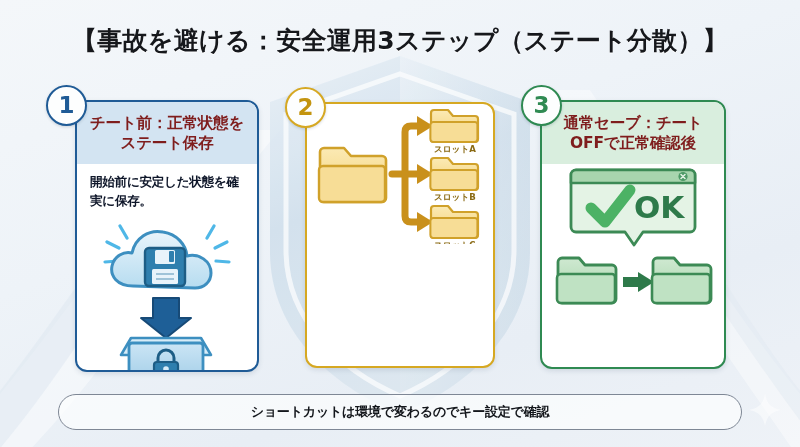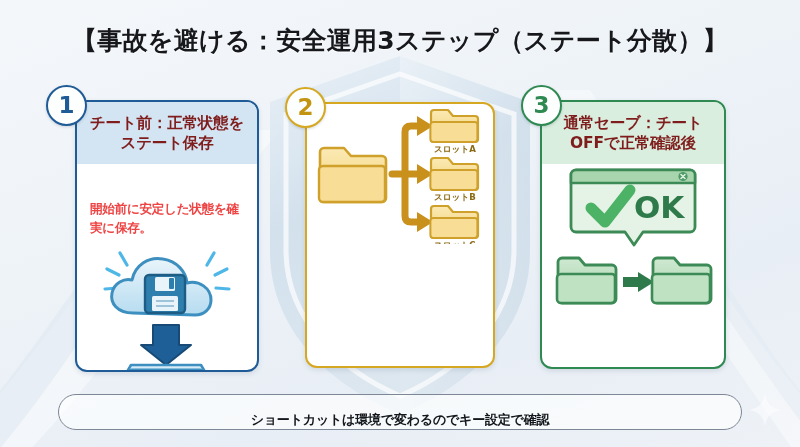"開始前に安定した状態を確実に保存。" .card-body { color: #ef4444 -> #0f172a; margin-top: 27px -> none }
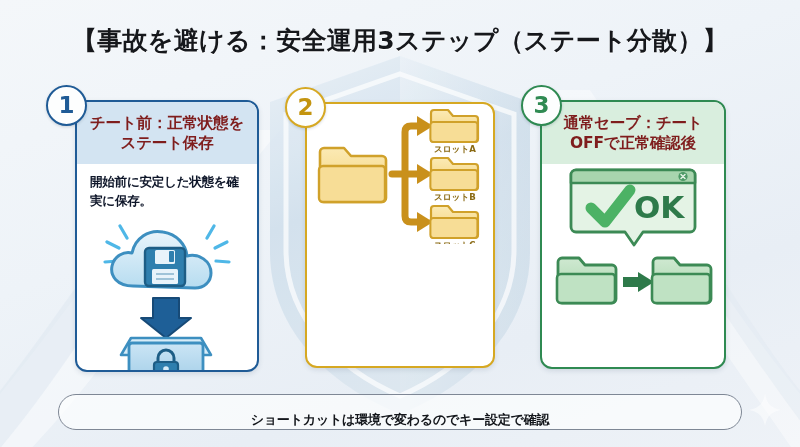"ショートカットは環境で変わるのでキー設定で確認" .footer { align-items: flex-end -> center }
